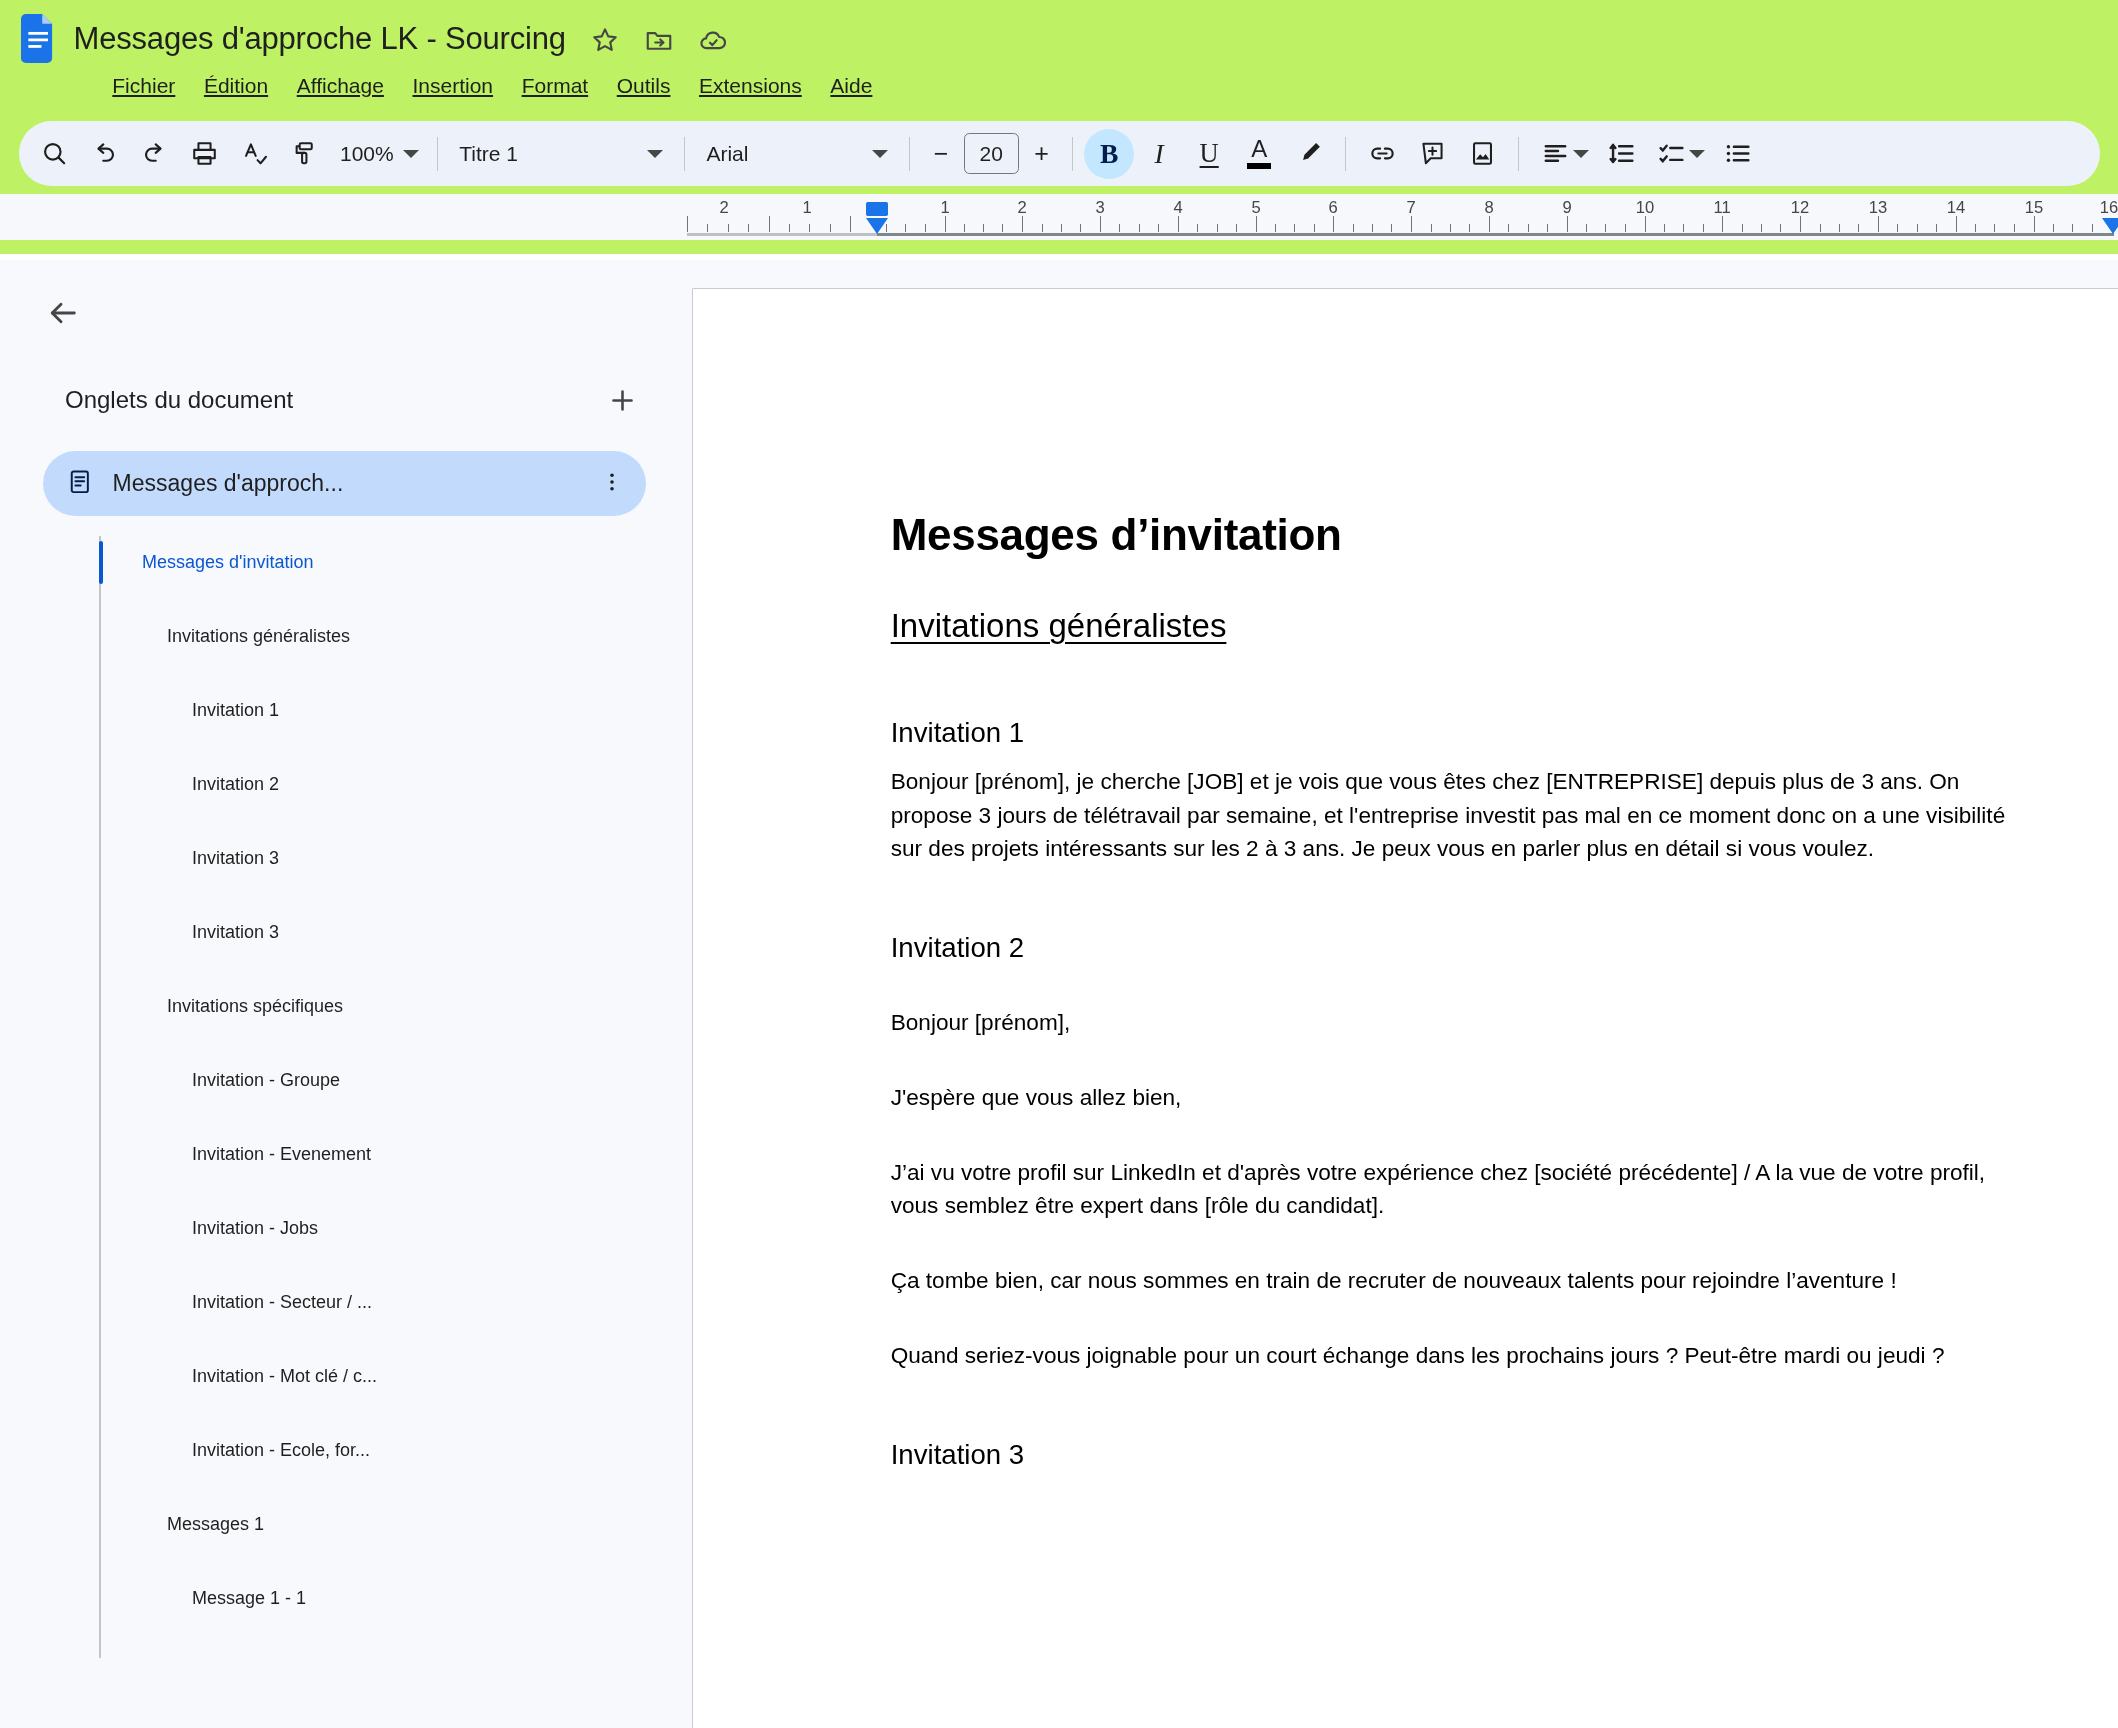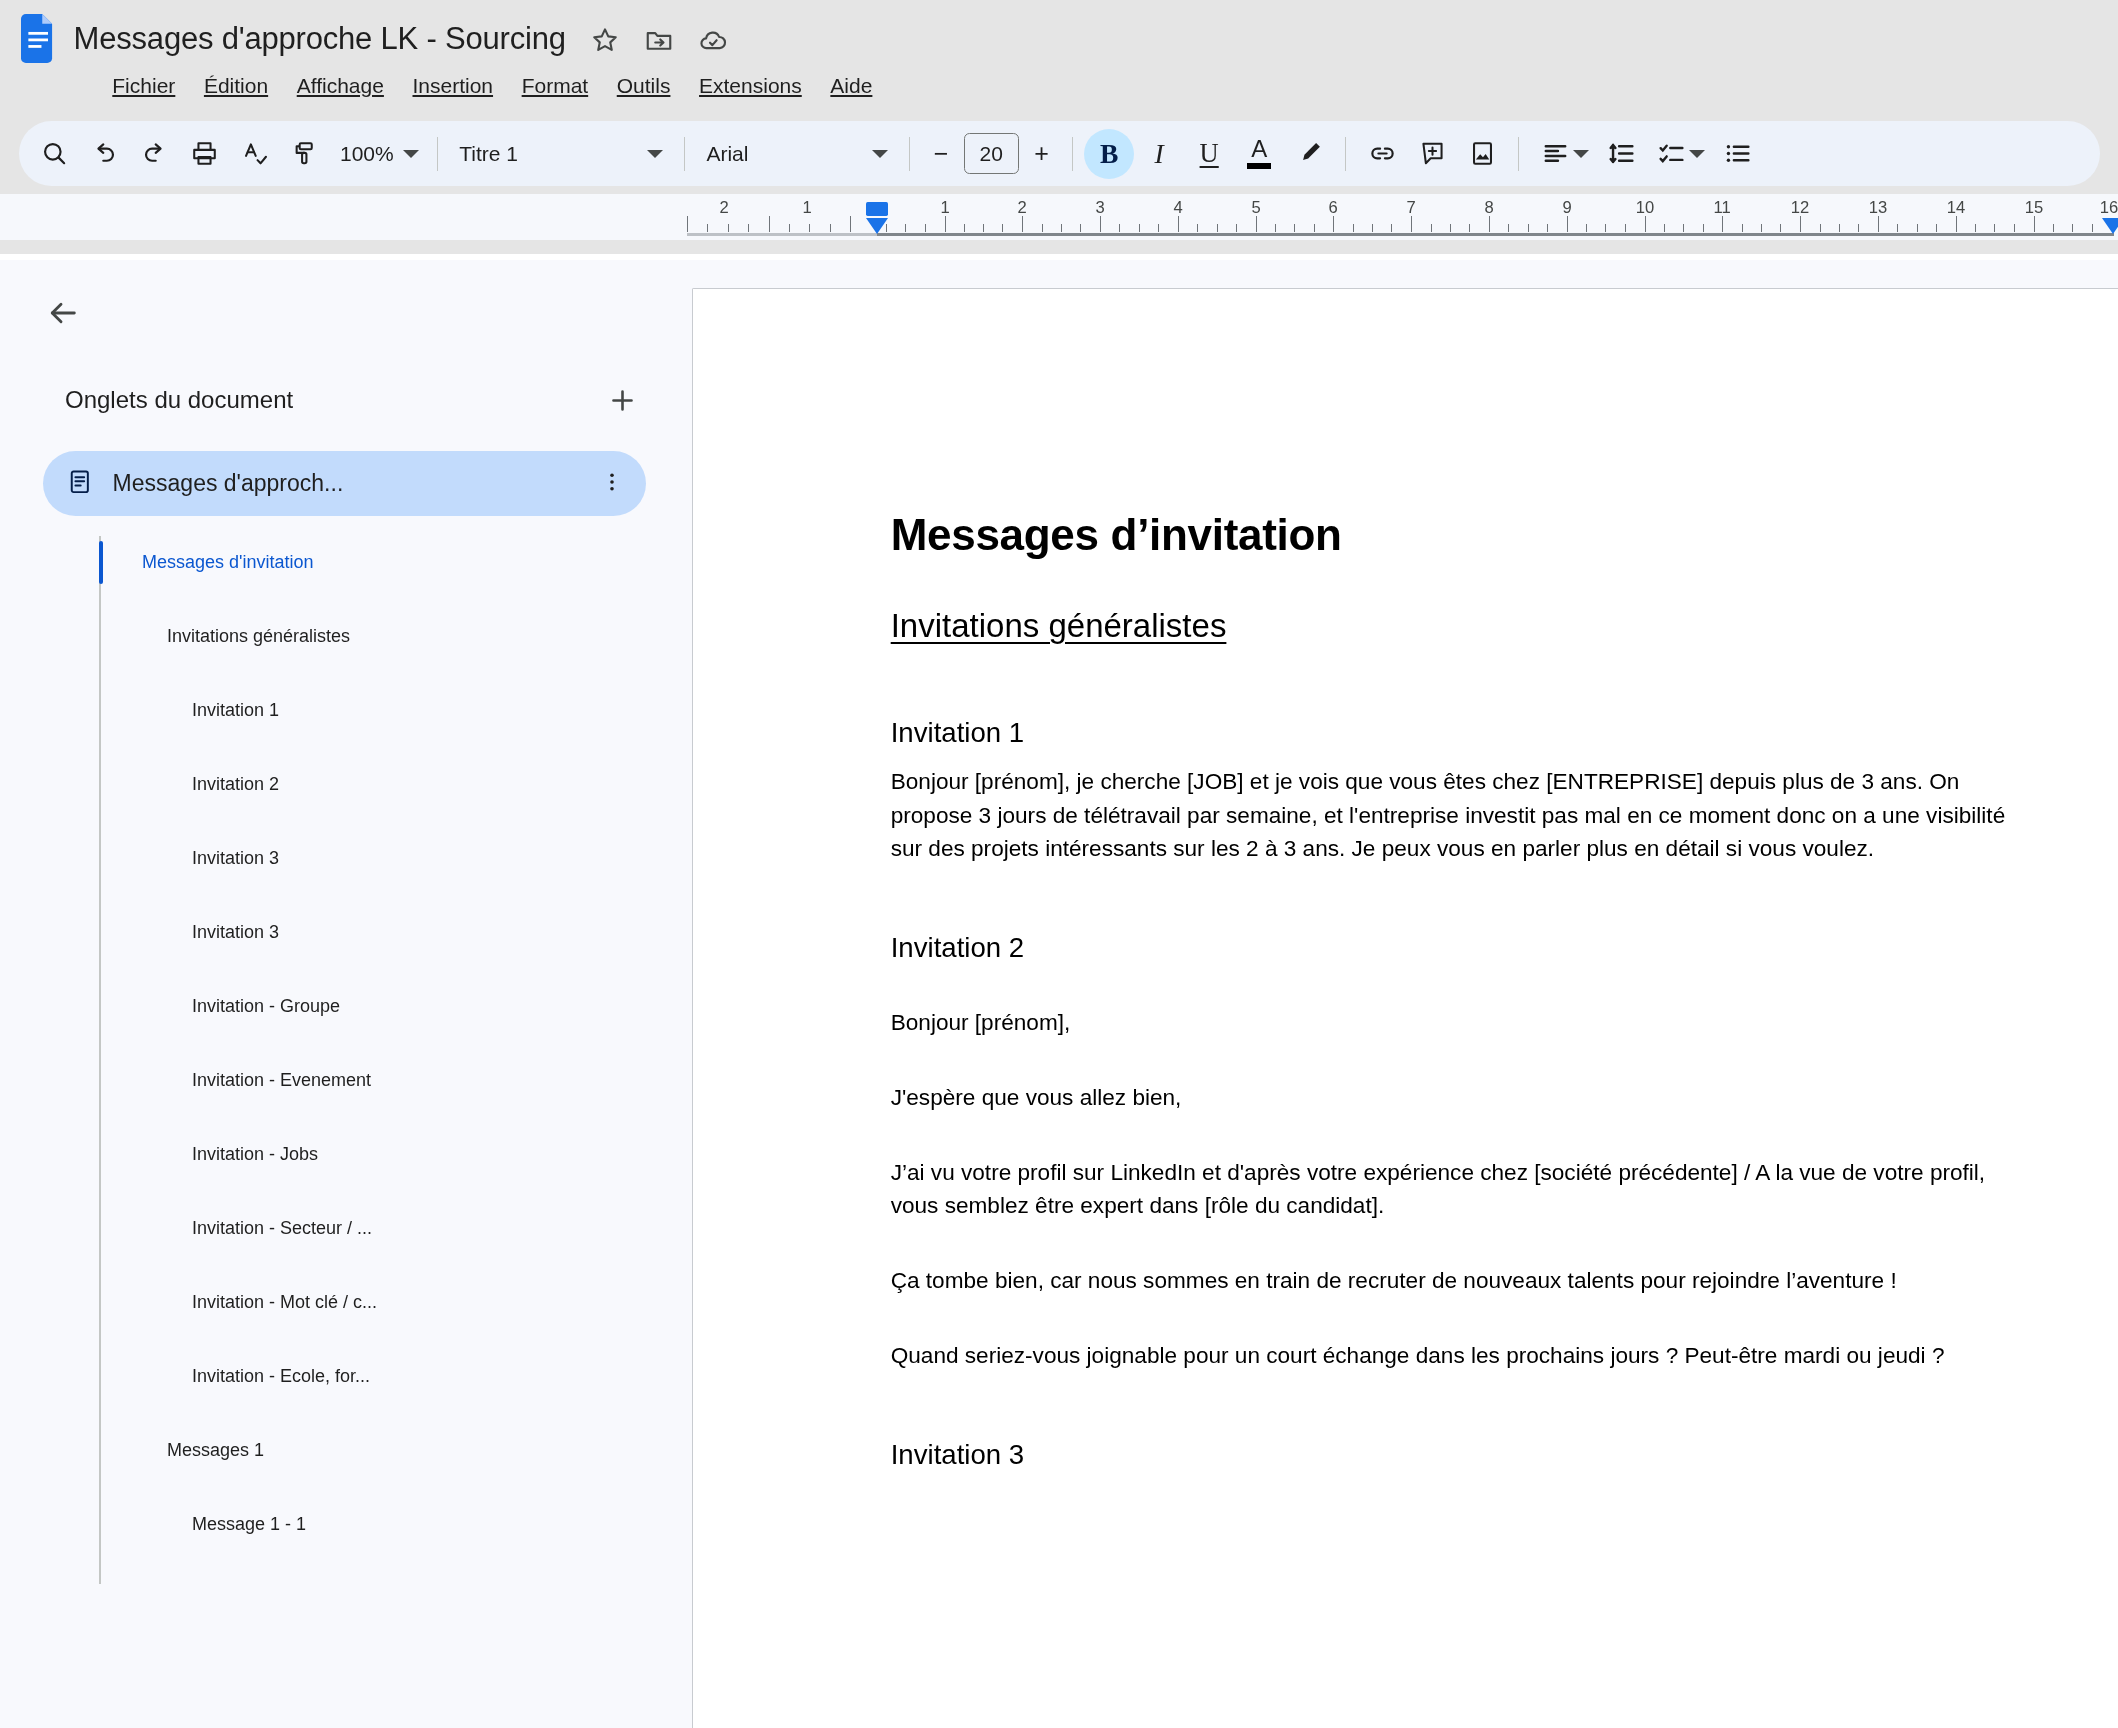"Messages d'approche LK - Sourcing" .appbar { background: #e5e5e5 -> #bef264 }
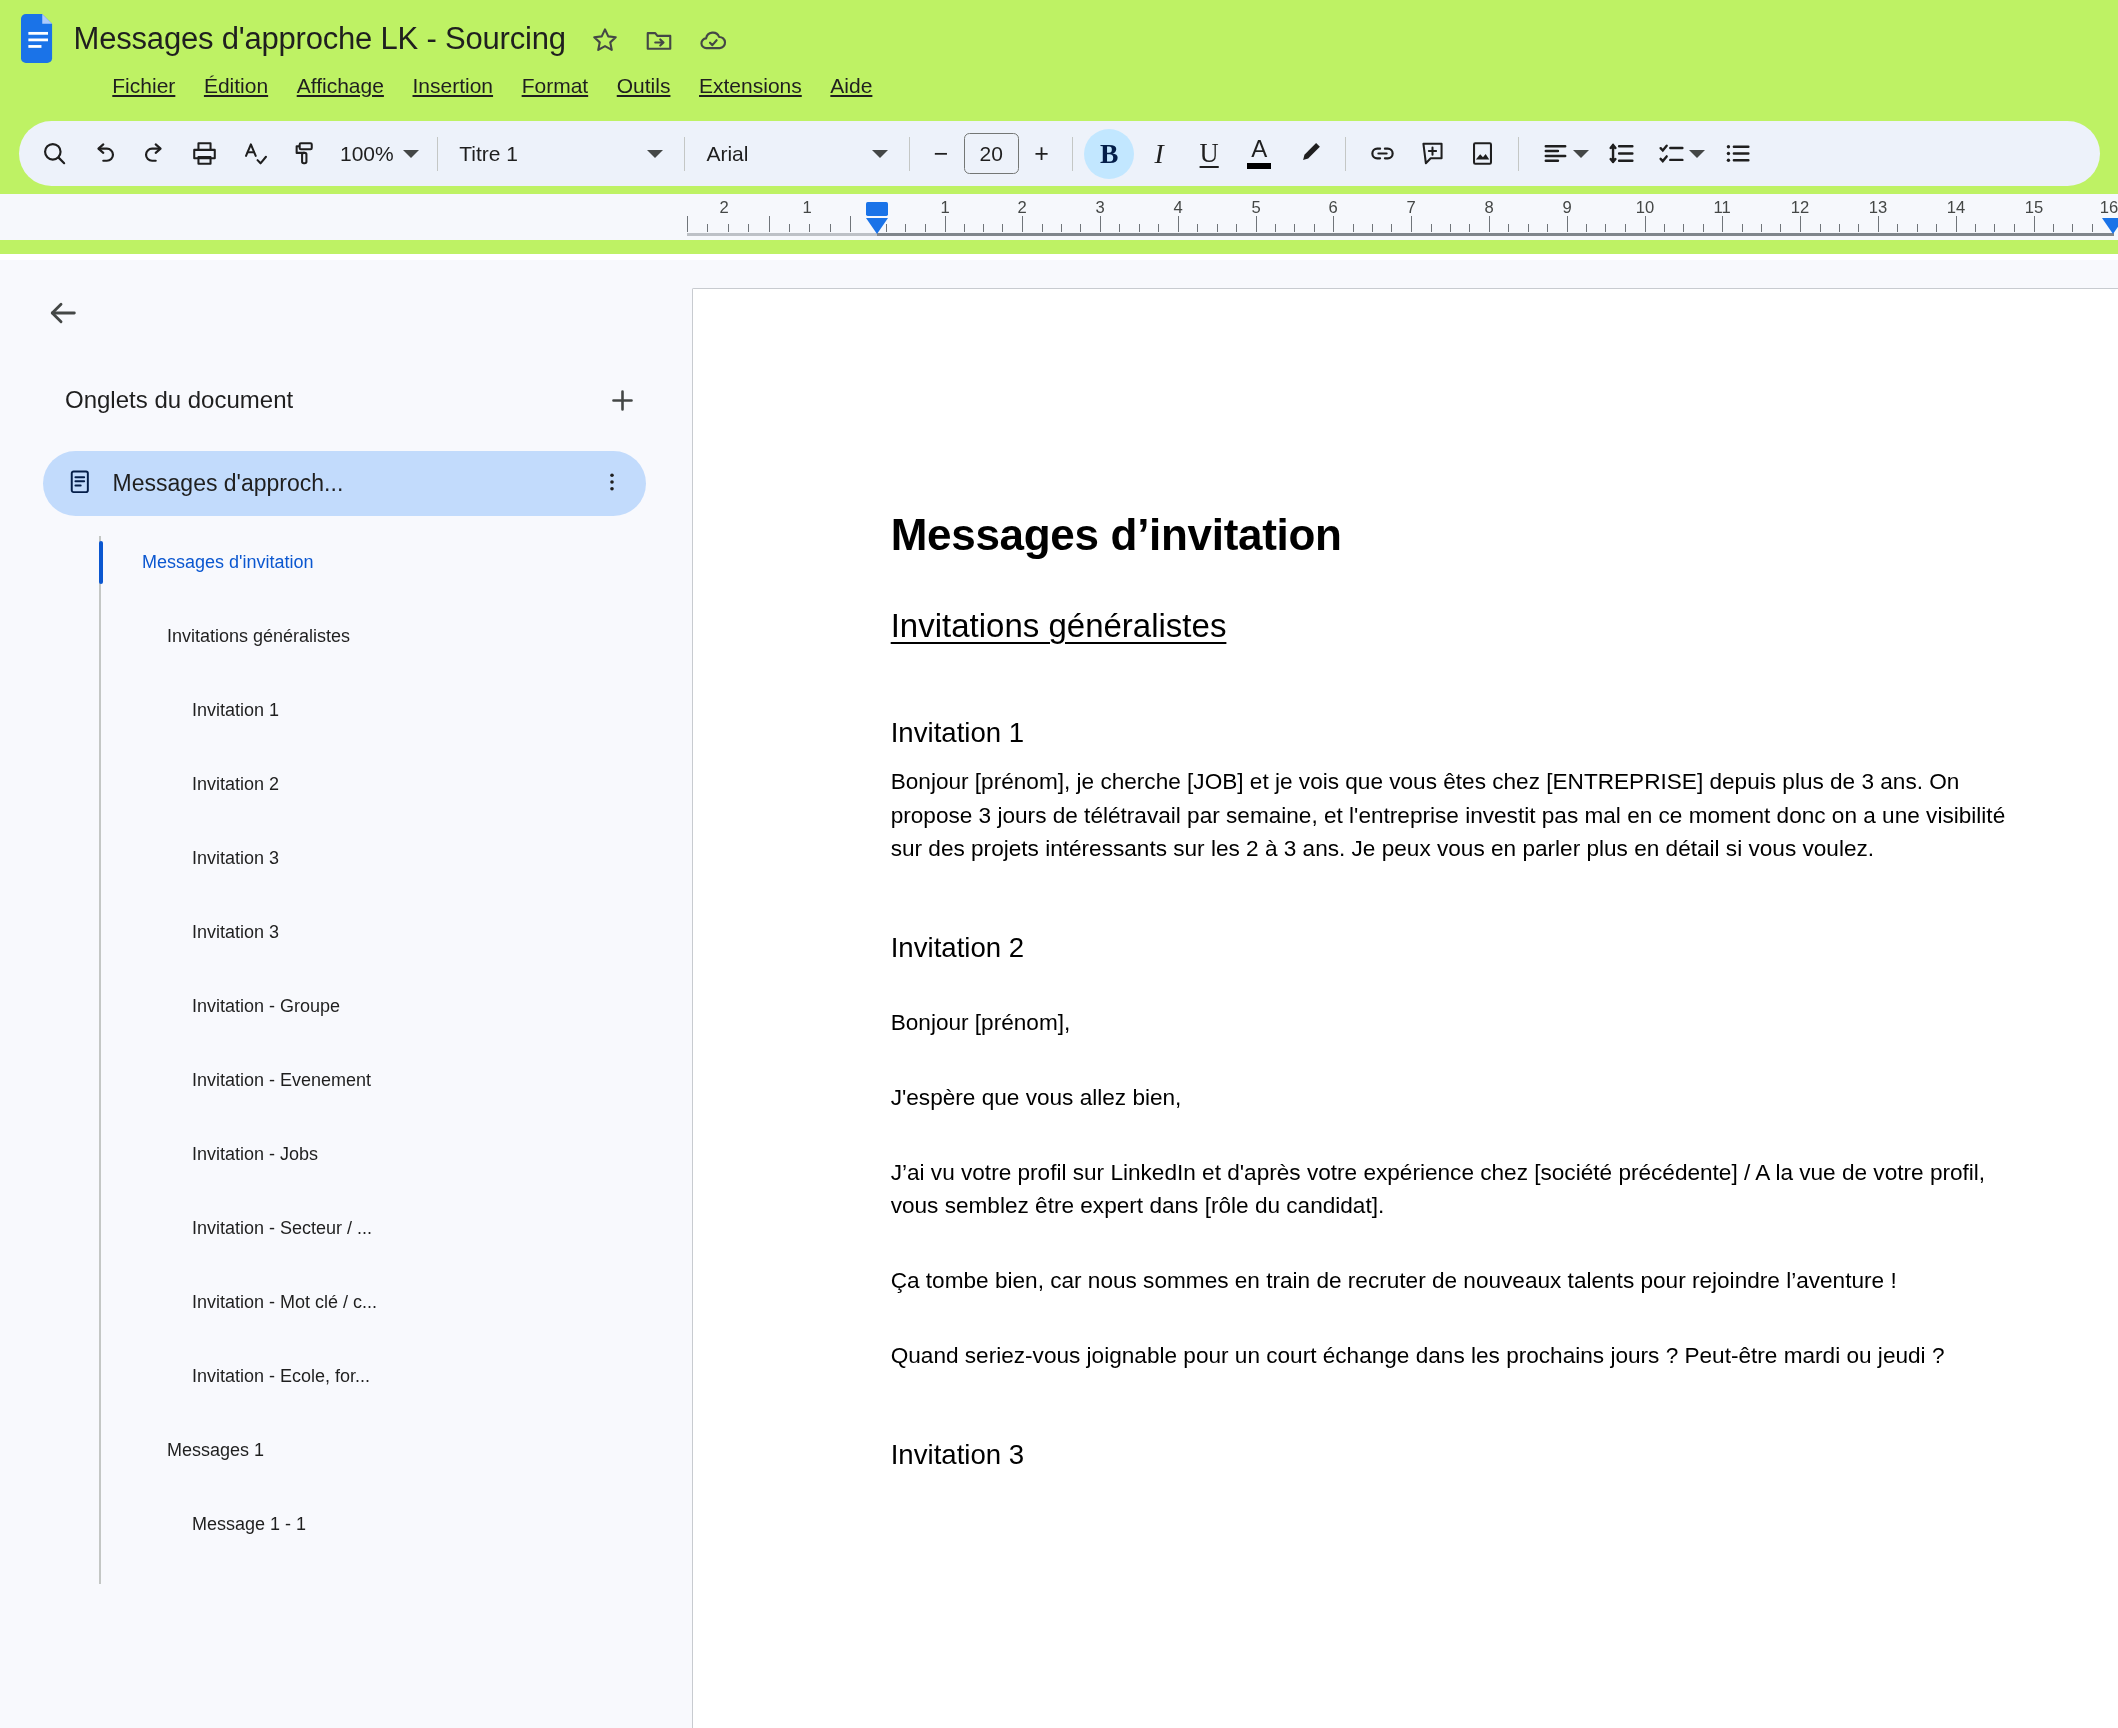"Invitations spécifiques" div.ol-item { html: none -> <div> <span>Invitations spécifiques</span> </div> }
